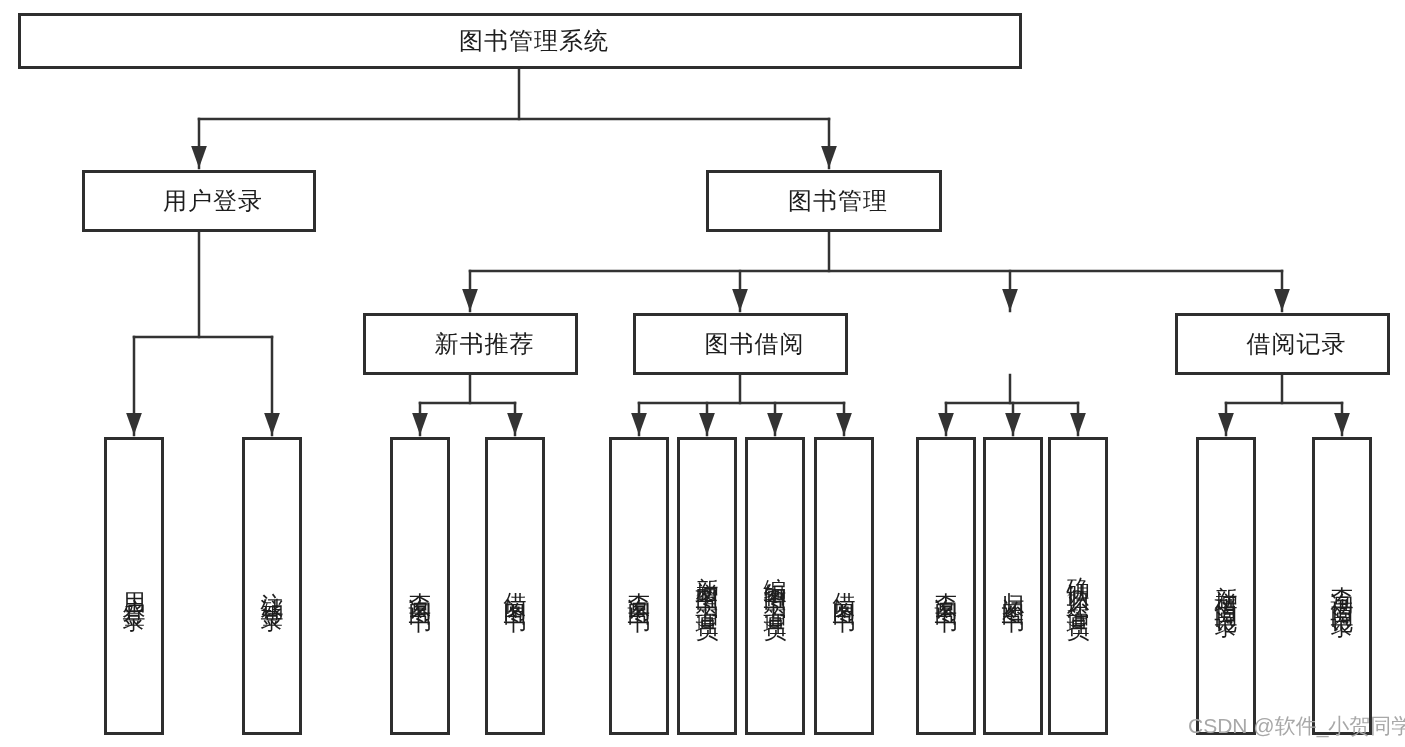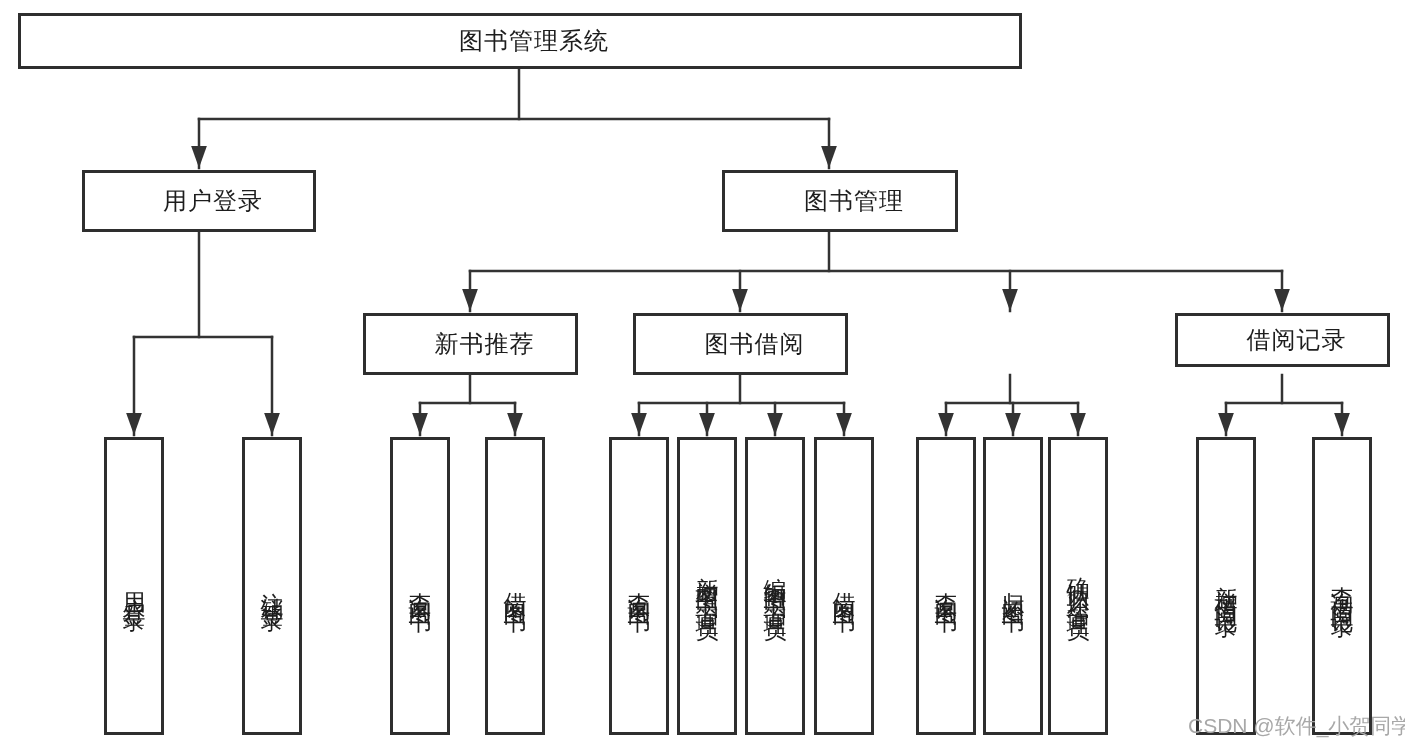"图书管理" div.box { left: 722px -> 706px }
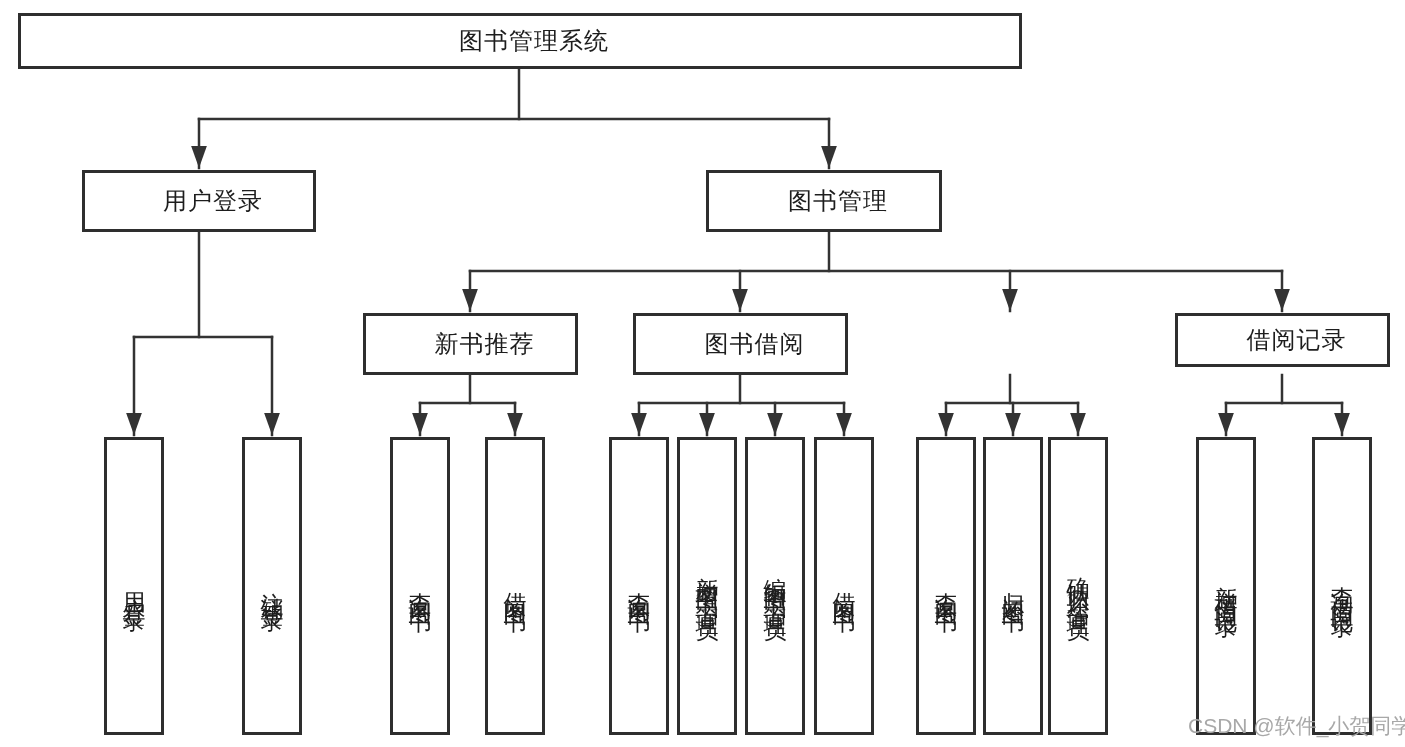"借阅记录" div.box { height: 54px -> 62px }
